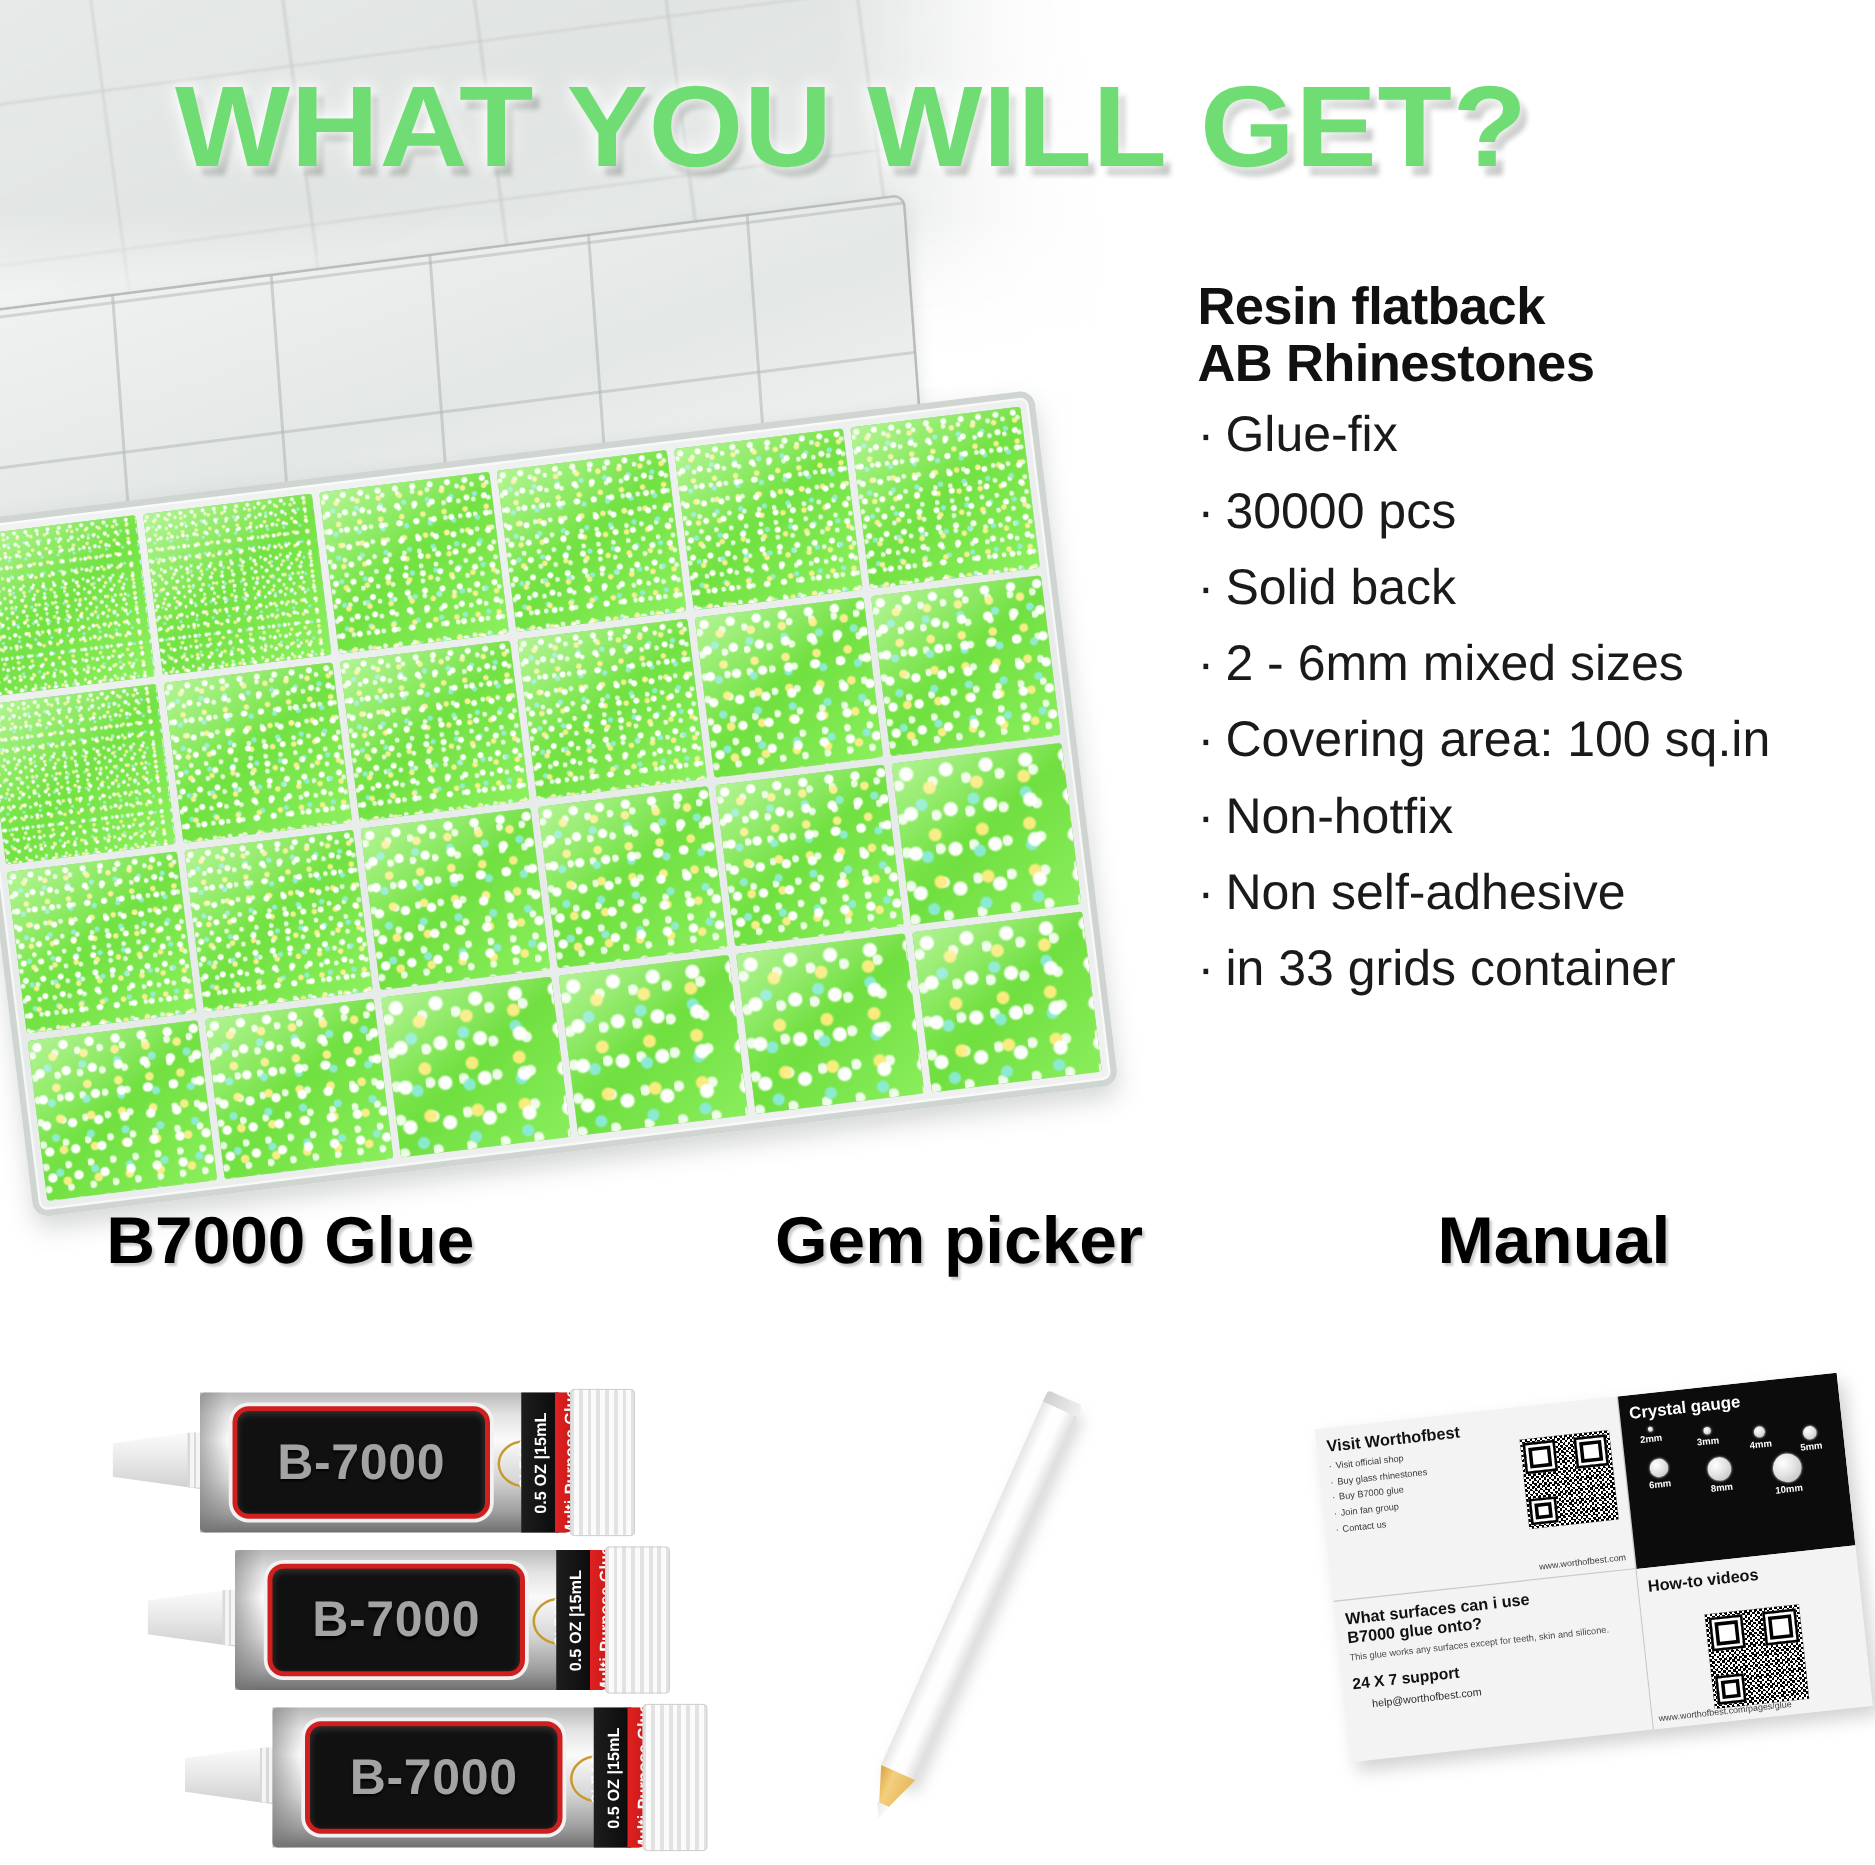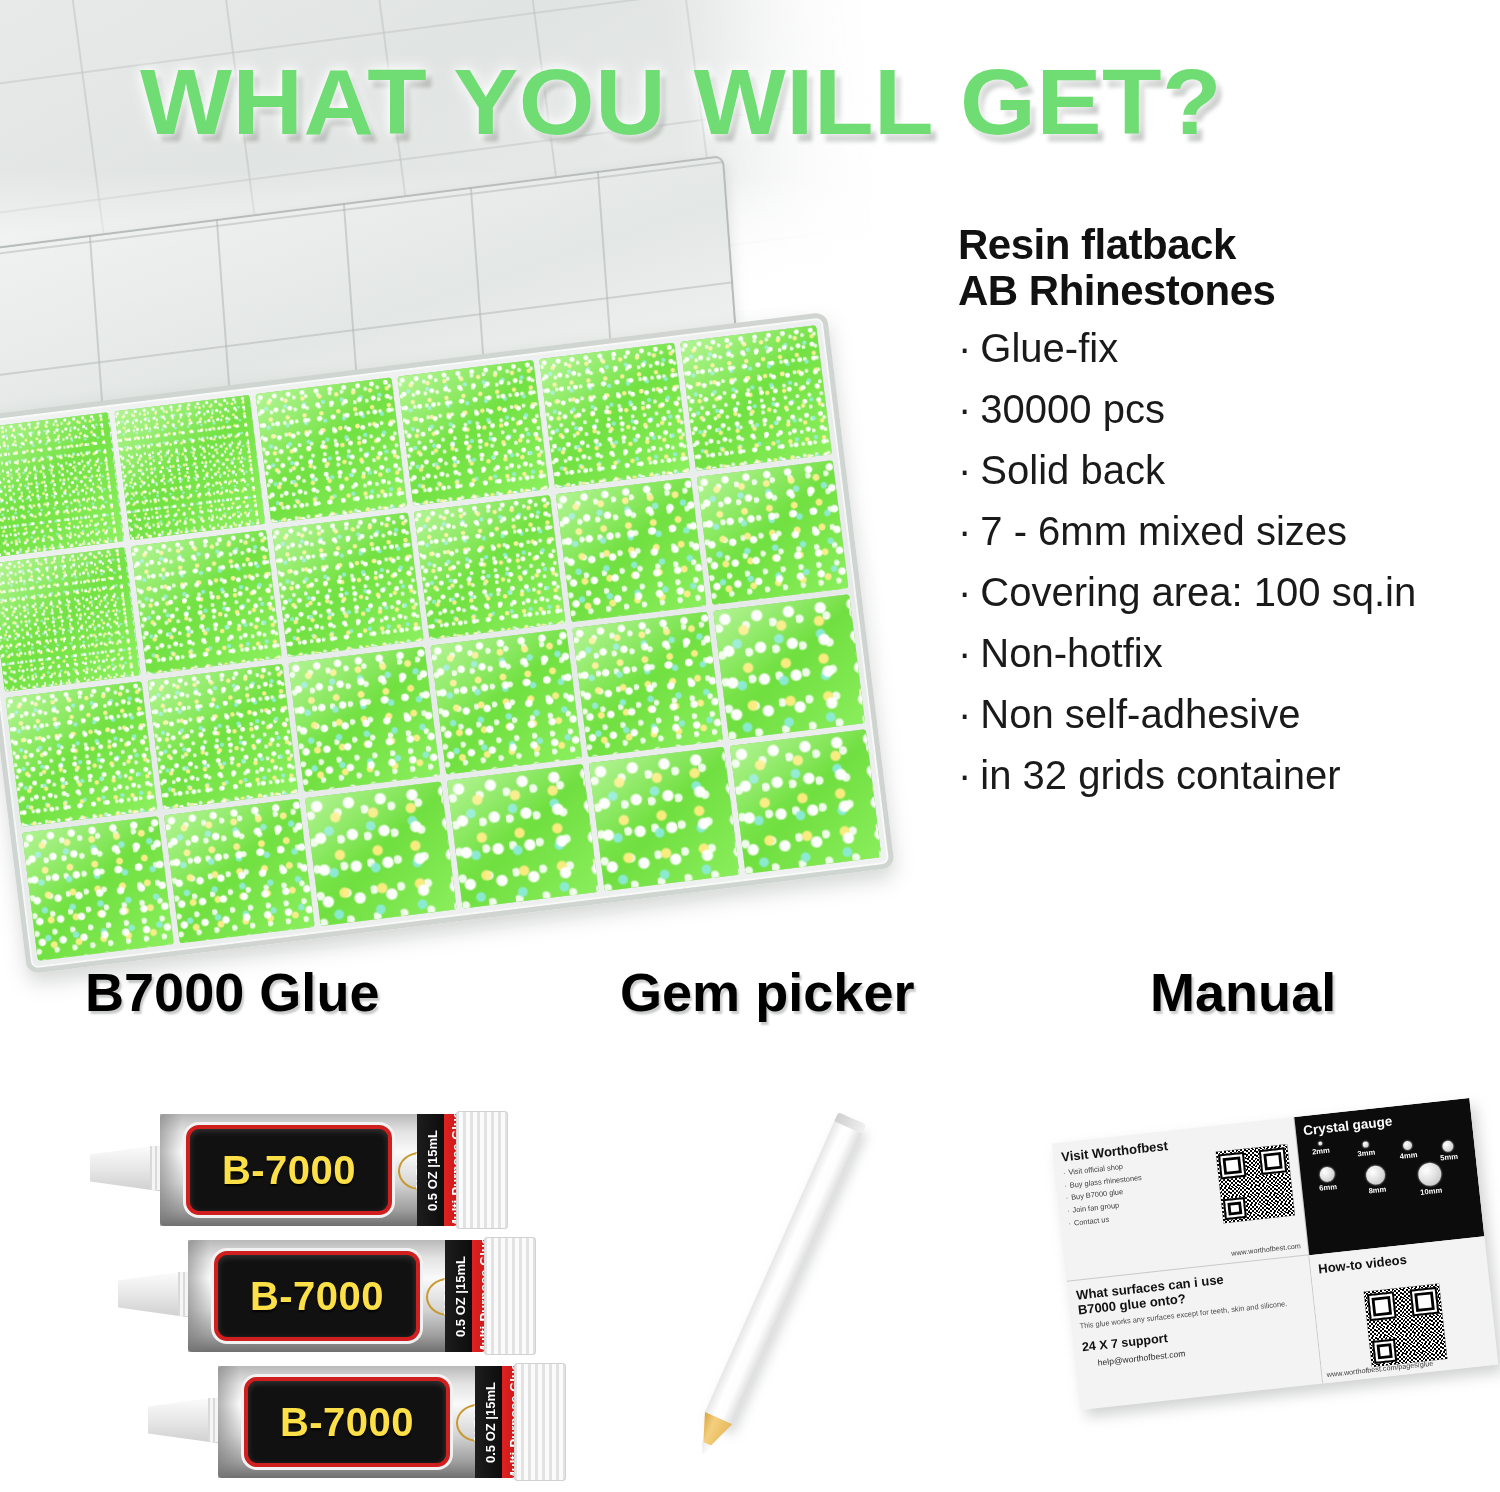"7 - 6mm mixed sizes" span { text: 7 -> 2 }
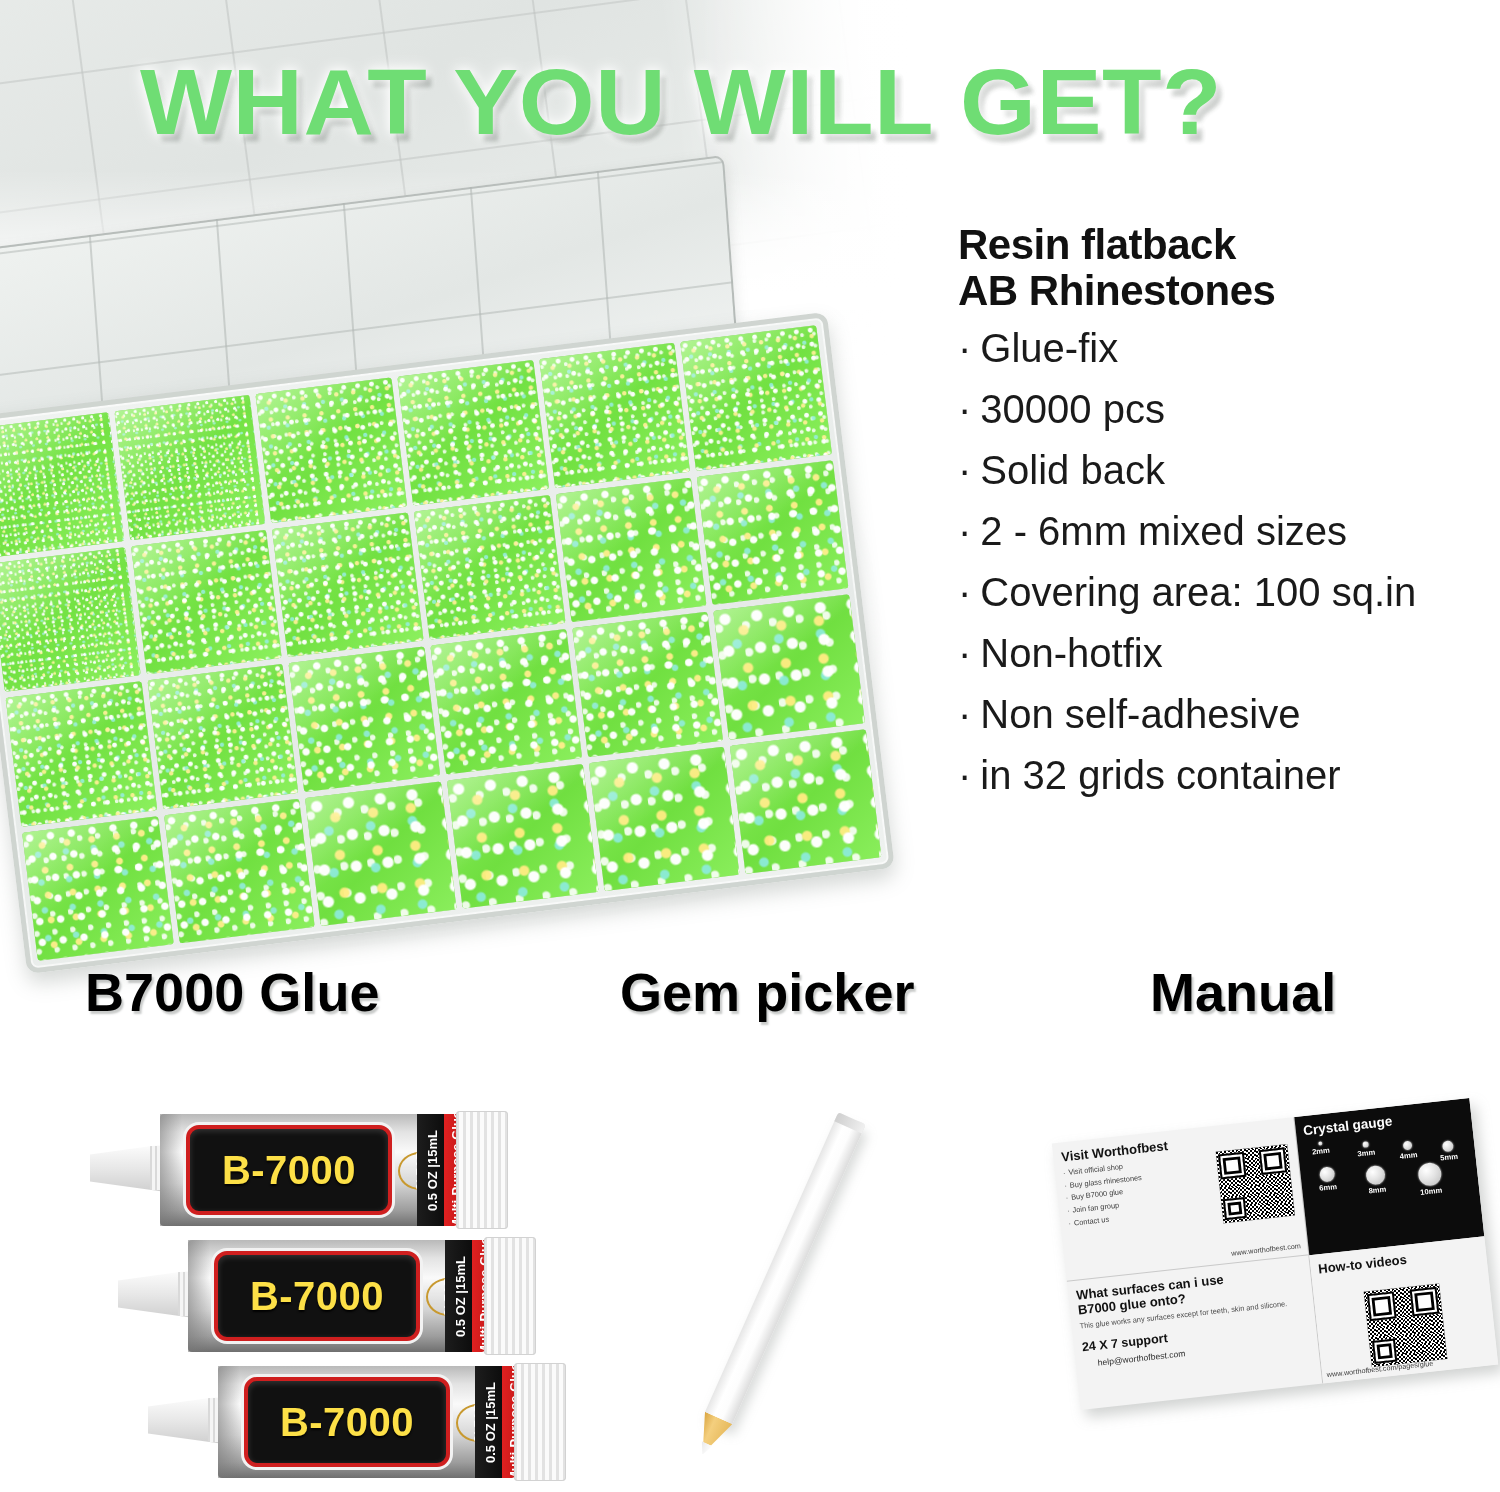"in 32 grids container" span { text: 32 -> 33 }
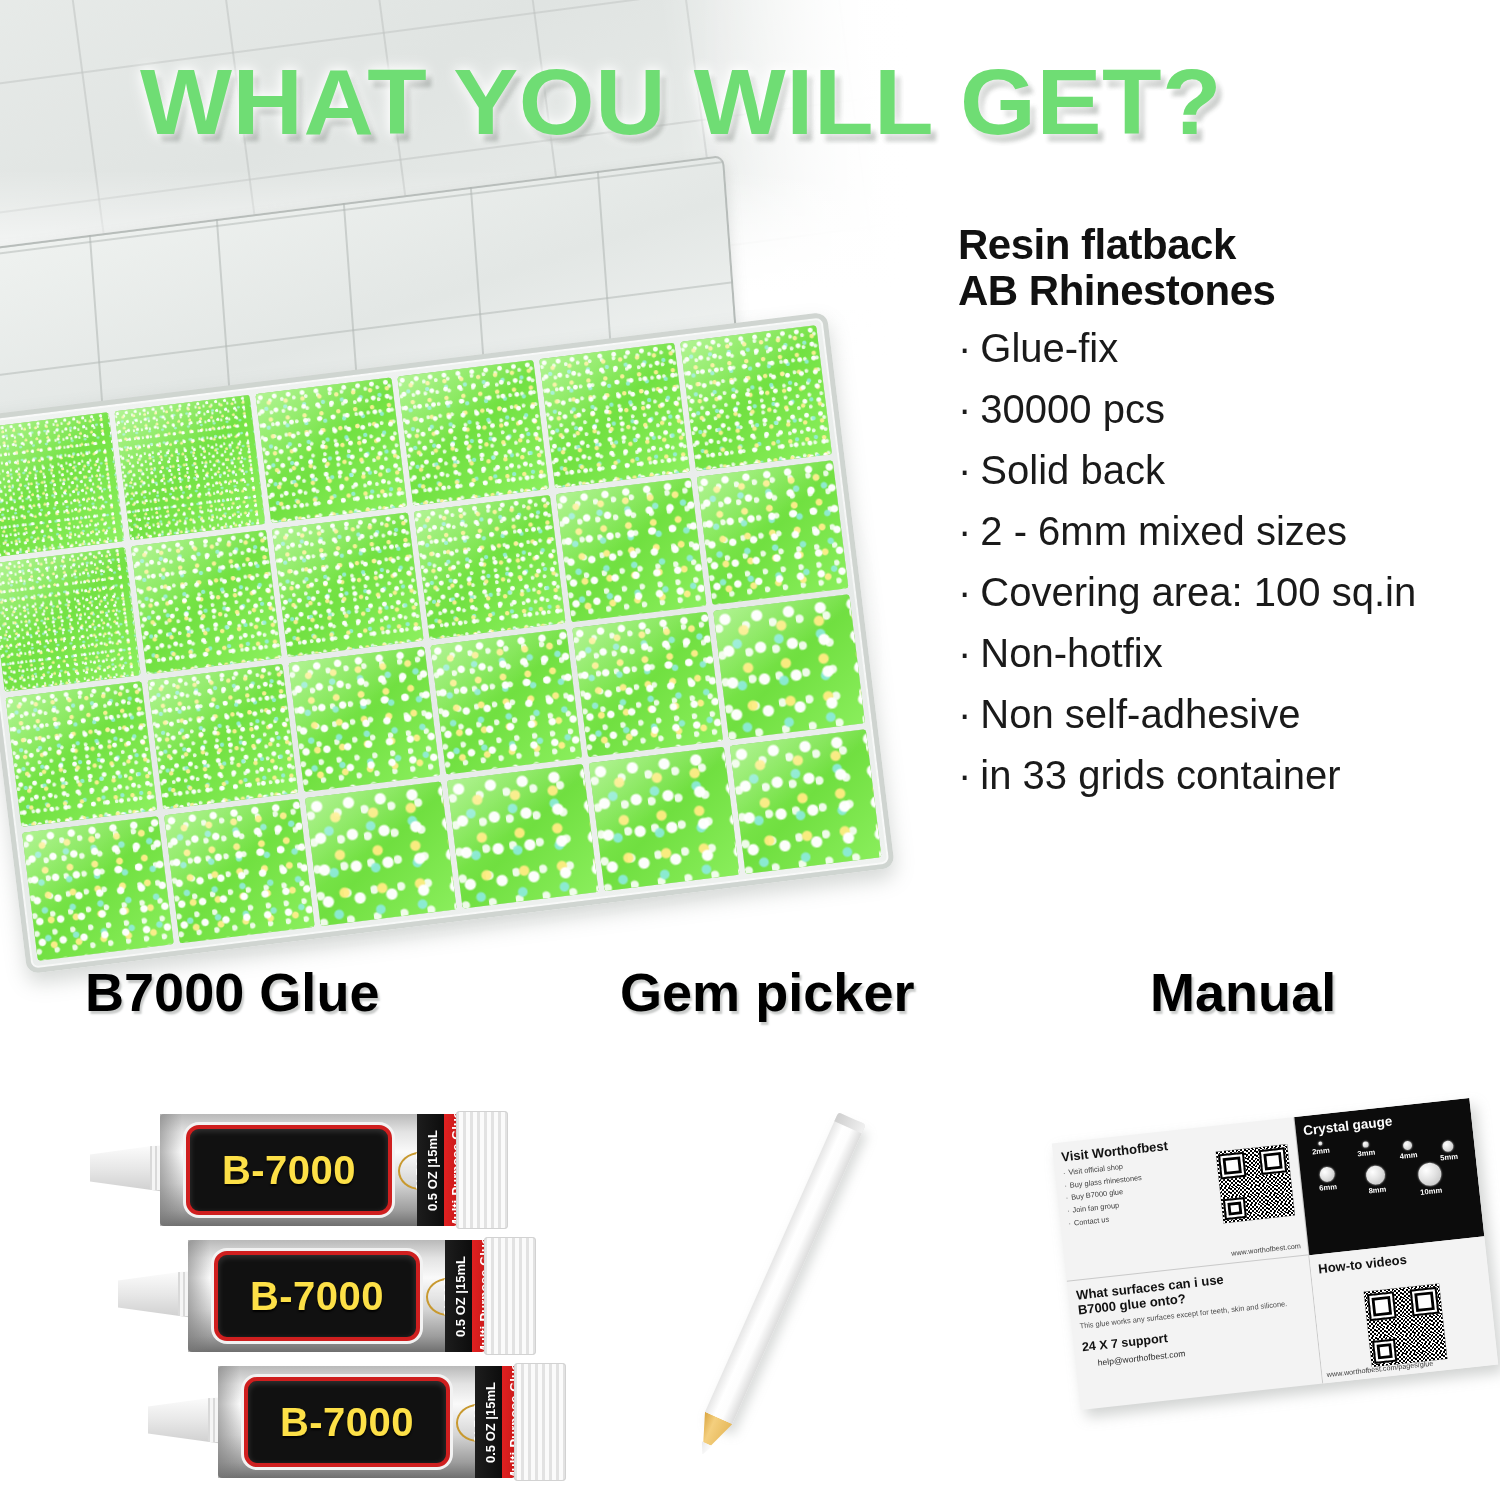"B-7000" .label-plate span { color: #fde047 -> #a3a3a3 }
